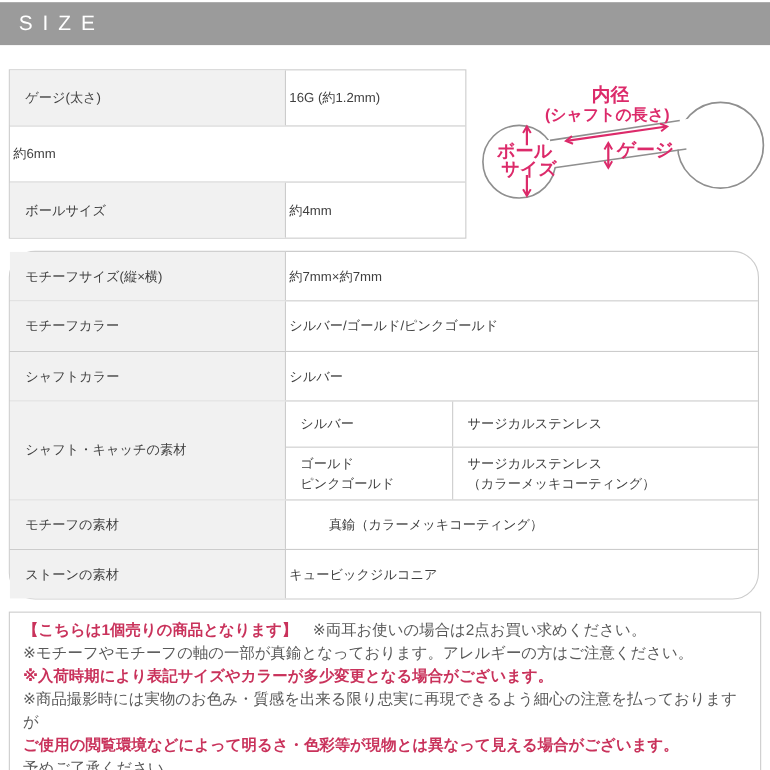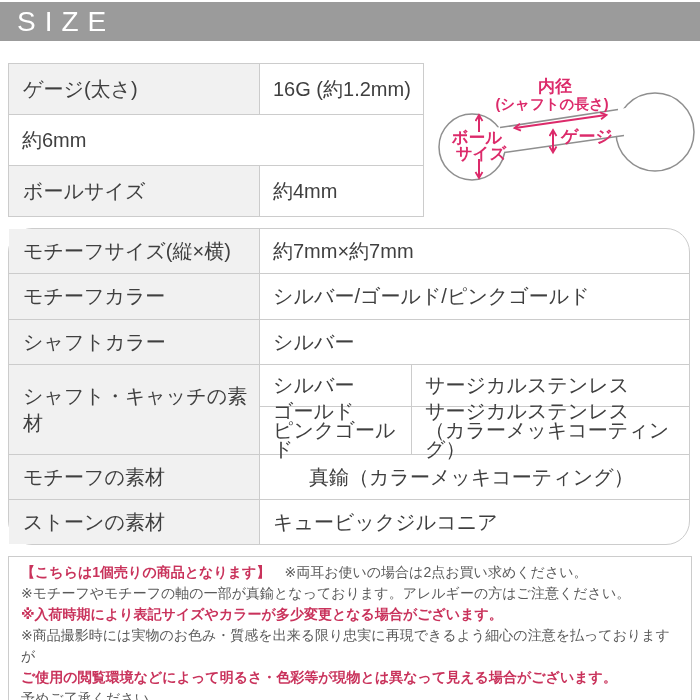"SIZE" .header-title { font-size: 28px -> 19px }
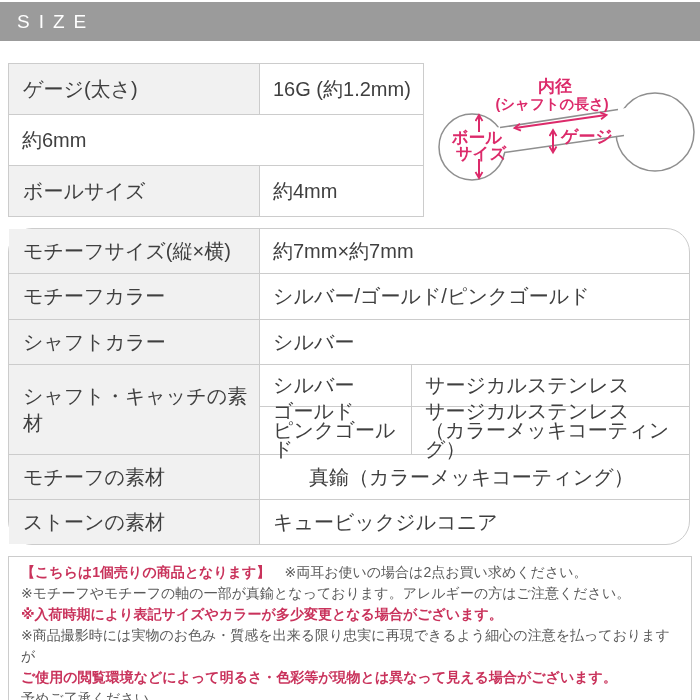"ゲージ(太さ)" .spec { font-size: 20px -> 12px }
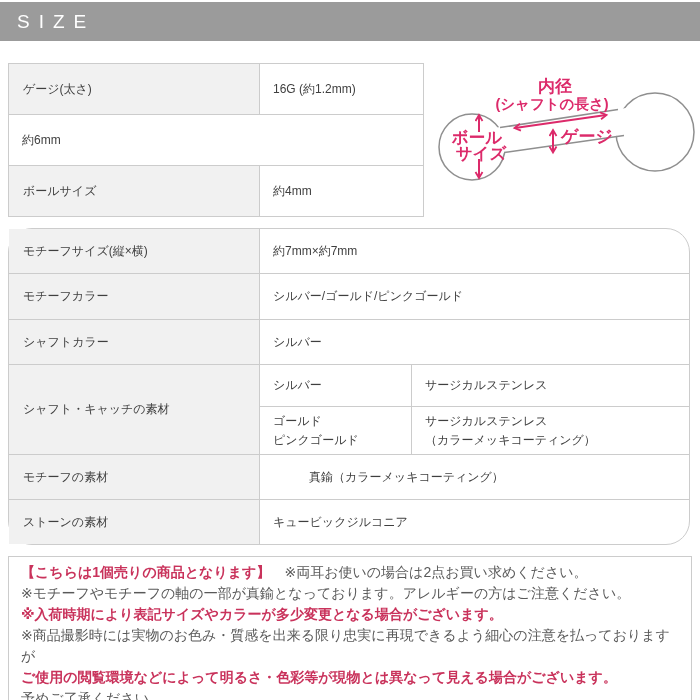"16G (約1.2mm)" .cell-value { padding-left: 13px -> 3px }
